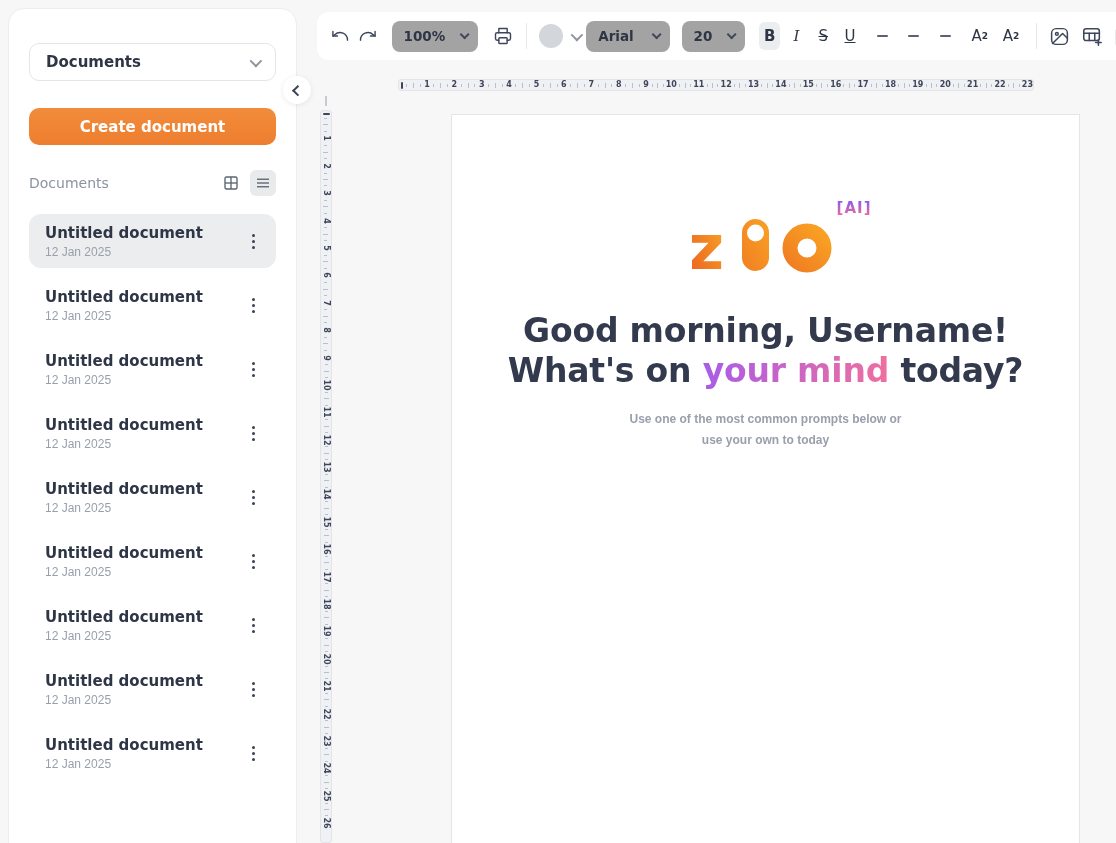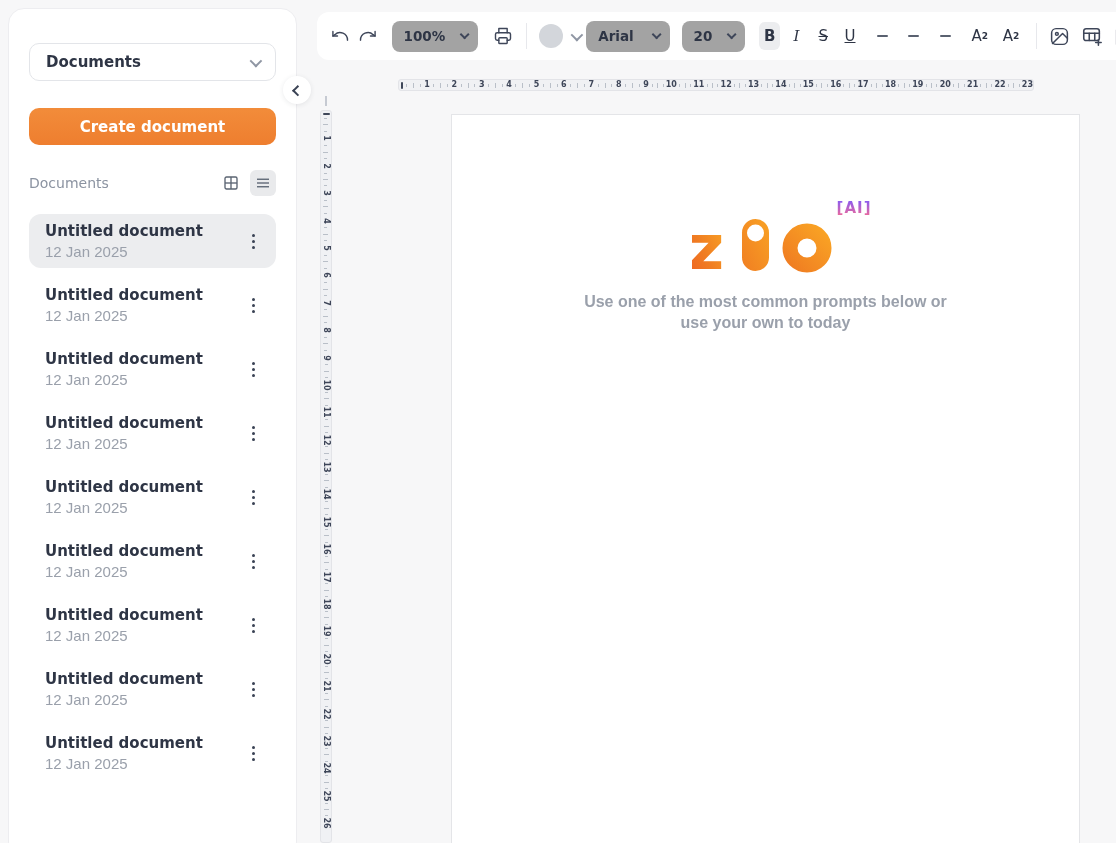"12 Jan 2025" .doc-date { font-size: 15px -> 12px }
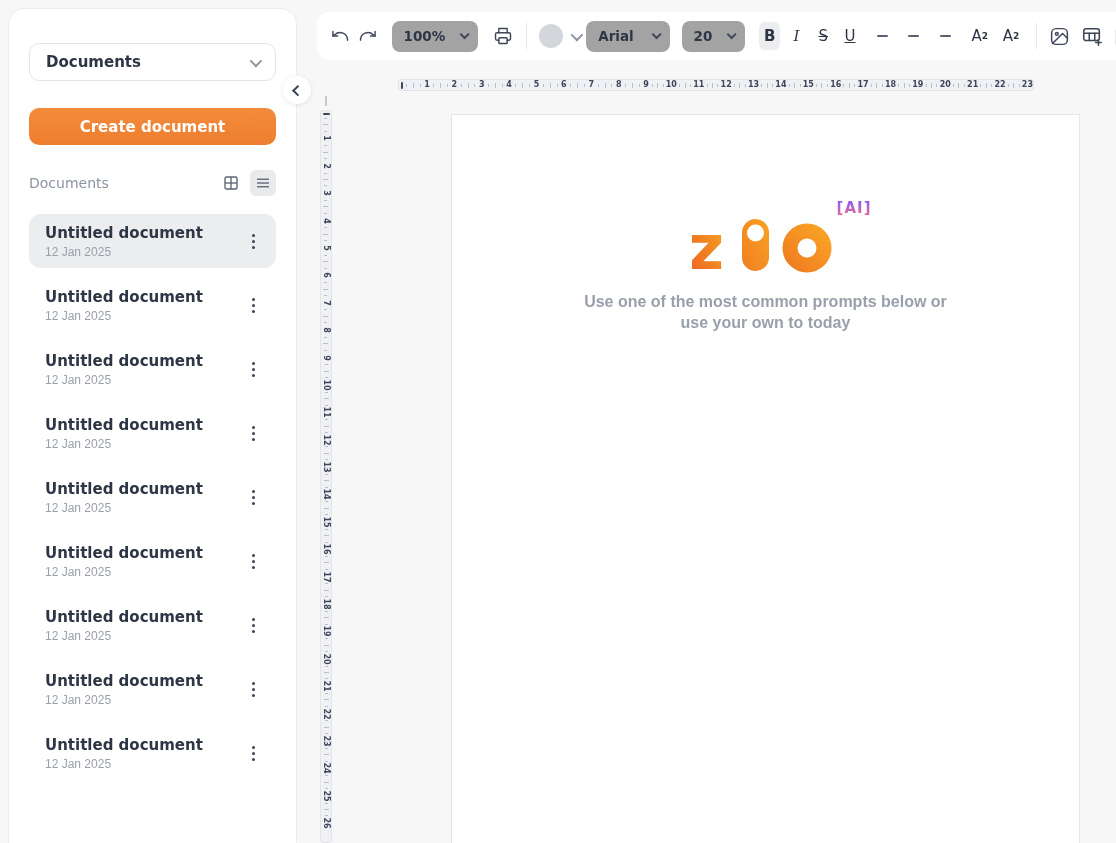"Good morning, Username!" h1.greeting { html: none -> <h1> <span>Good morning, Username!</span><br> <span>What's on </span><span>your mind</span><span> today?</span> </h1> }
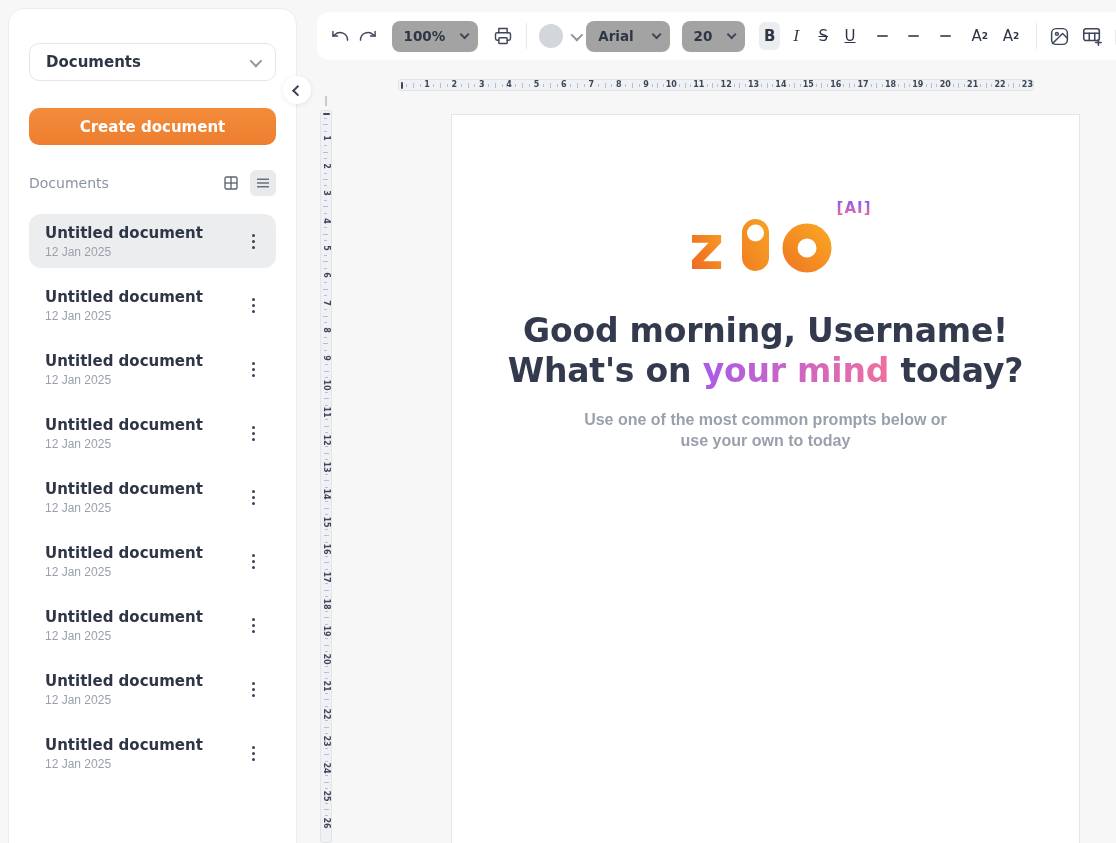"Use one of the most" .subtitle { font-size: 16px -> 12px }
